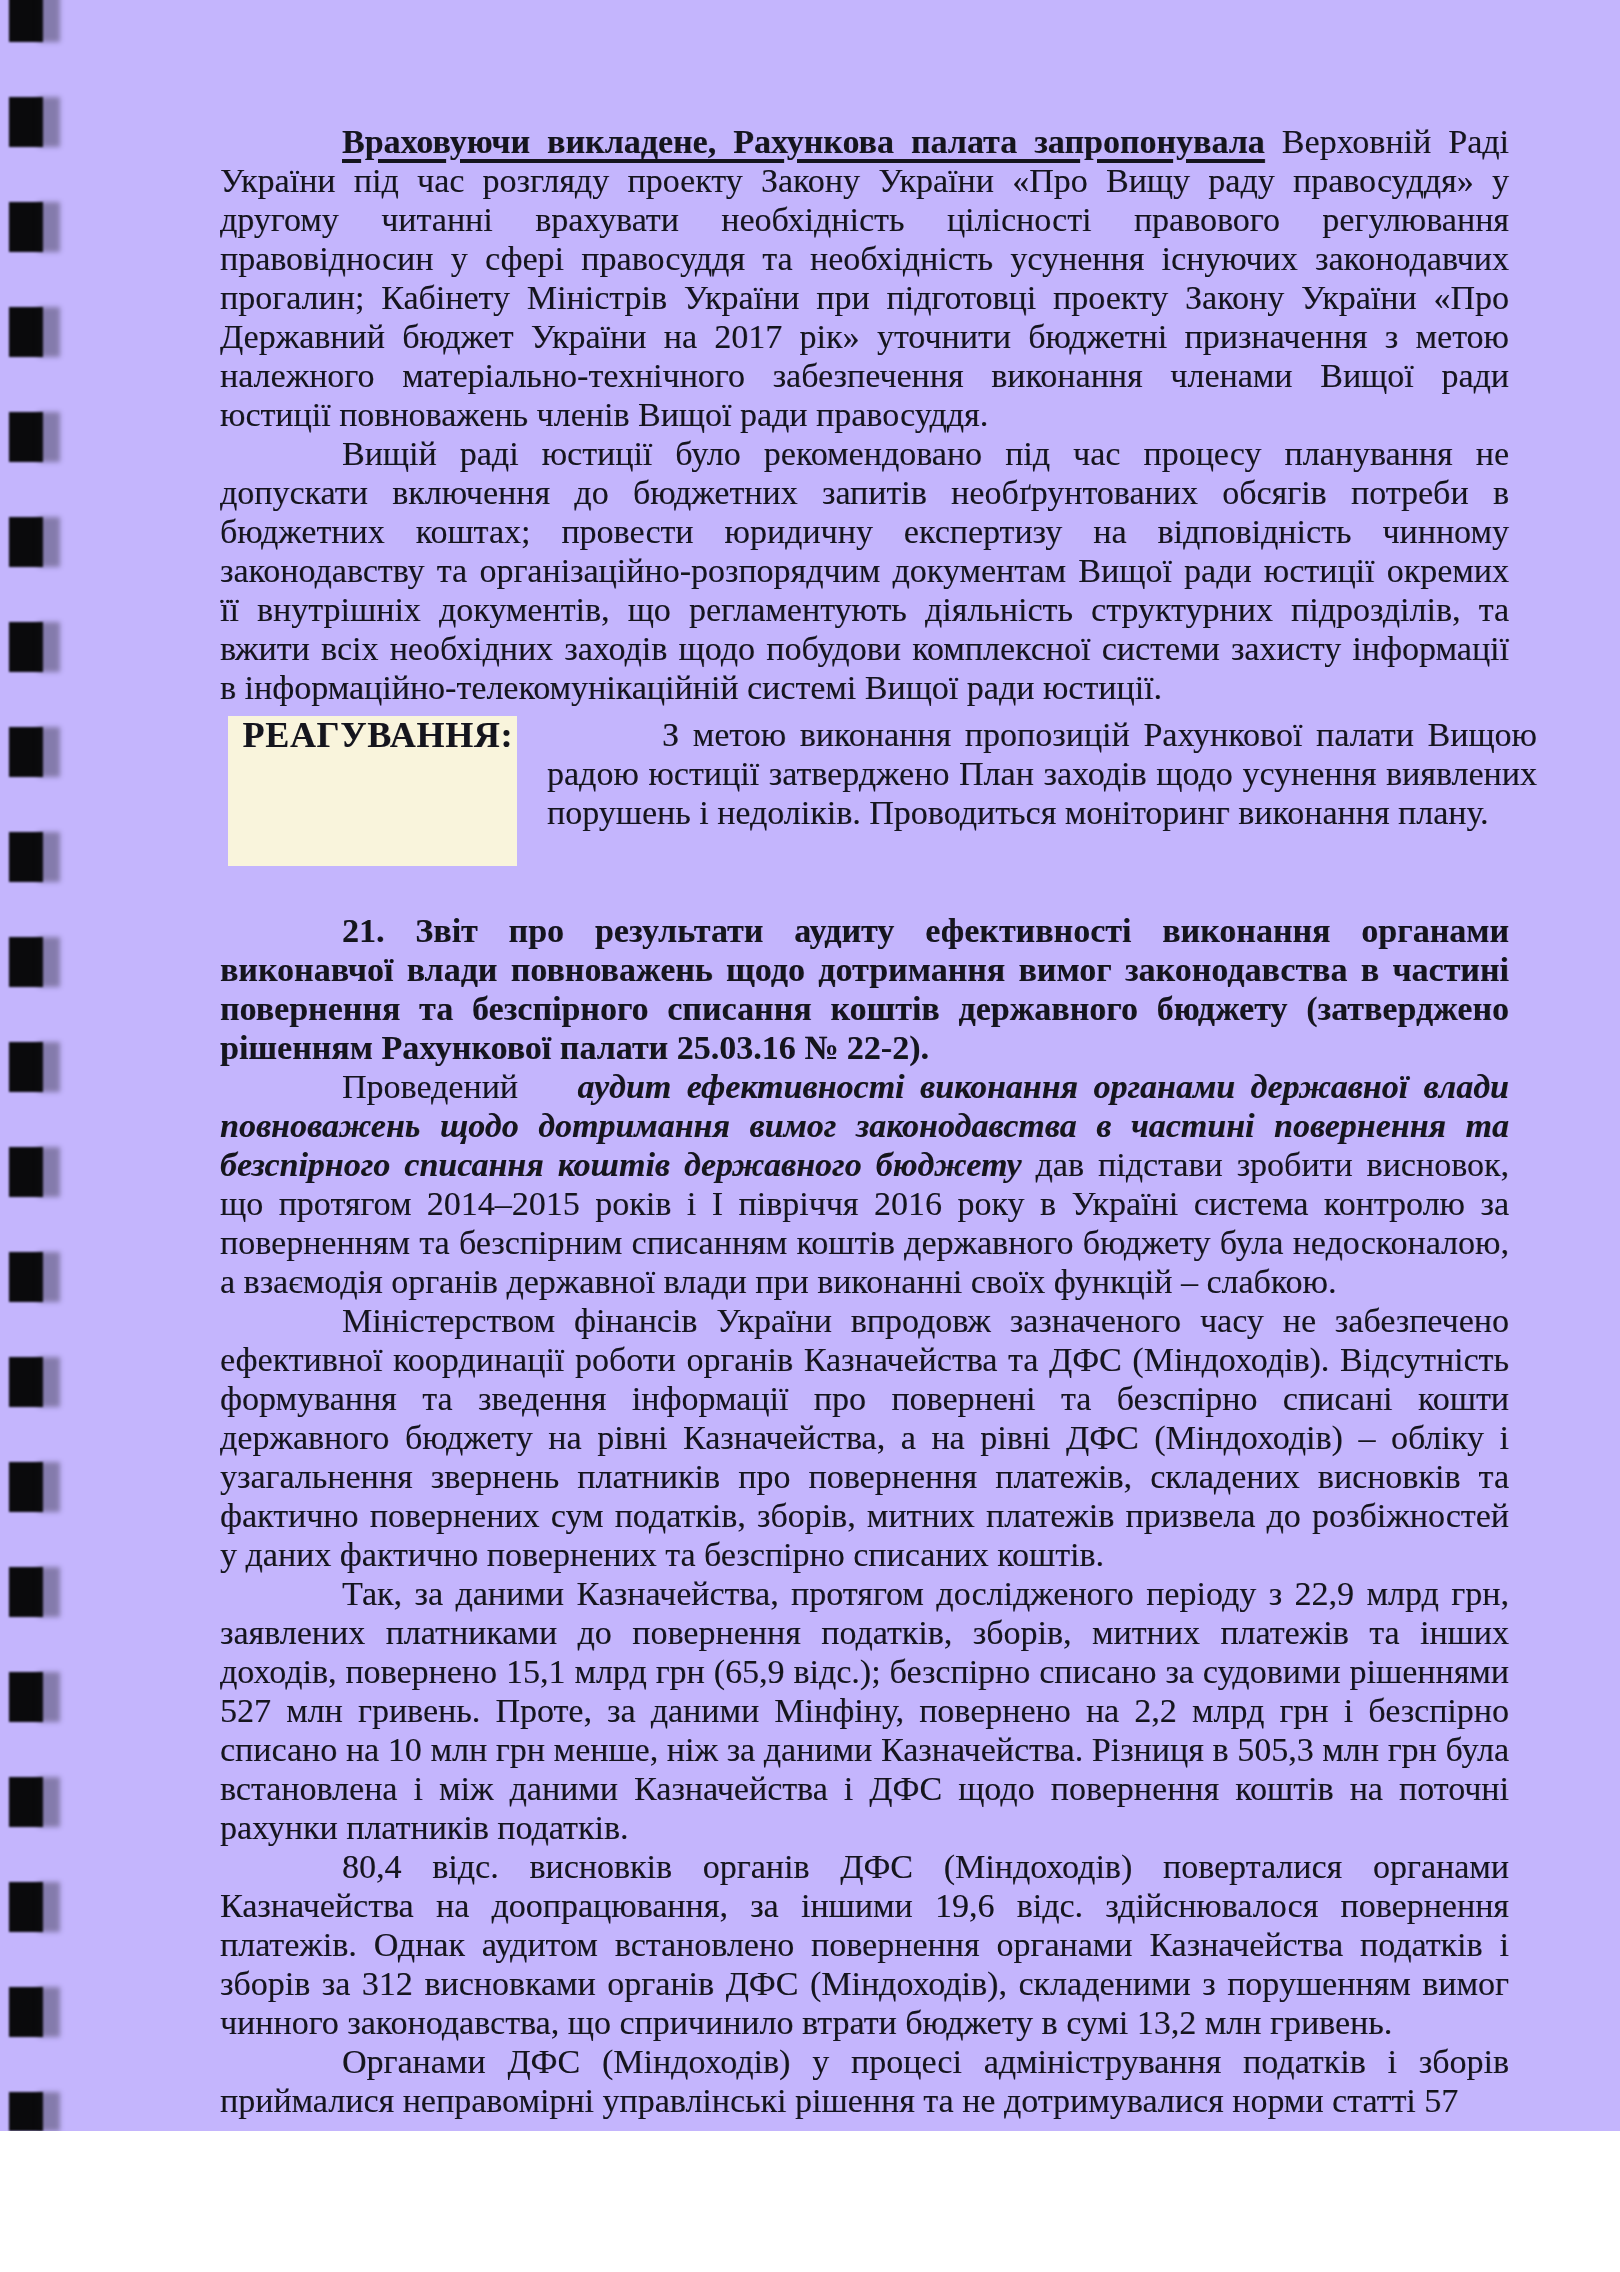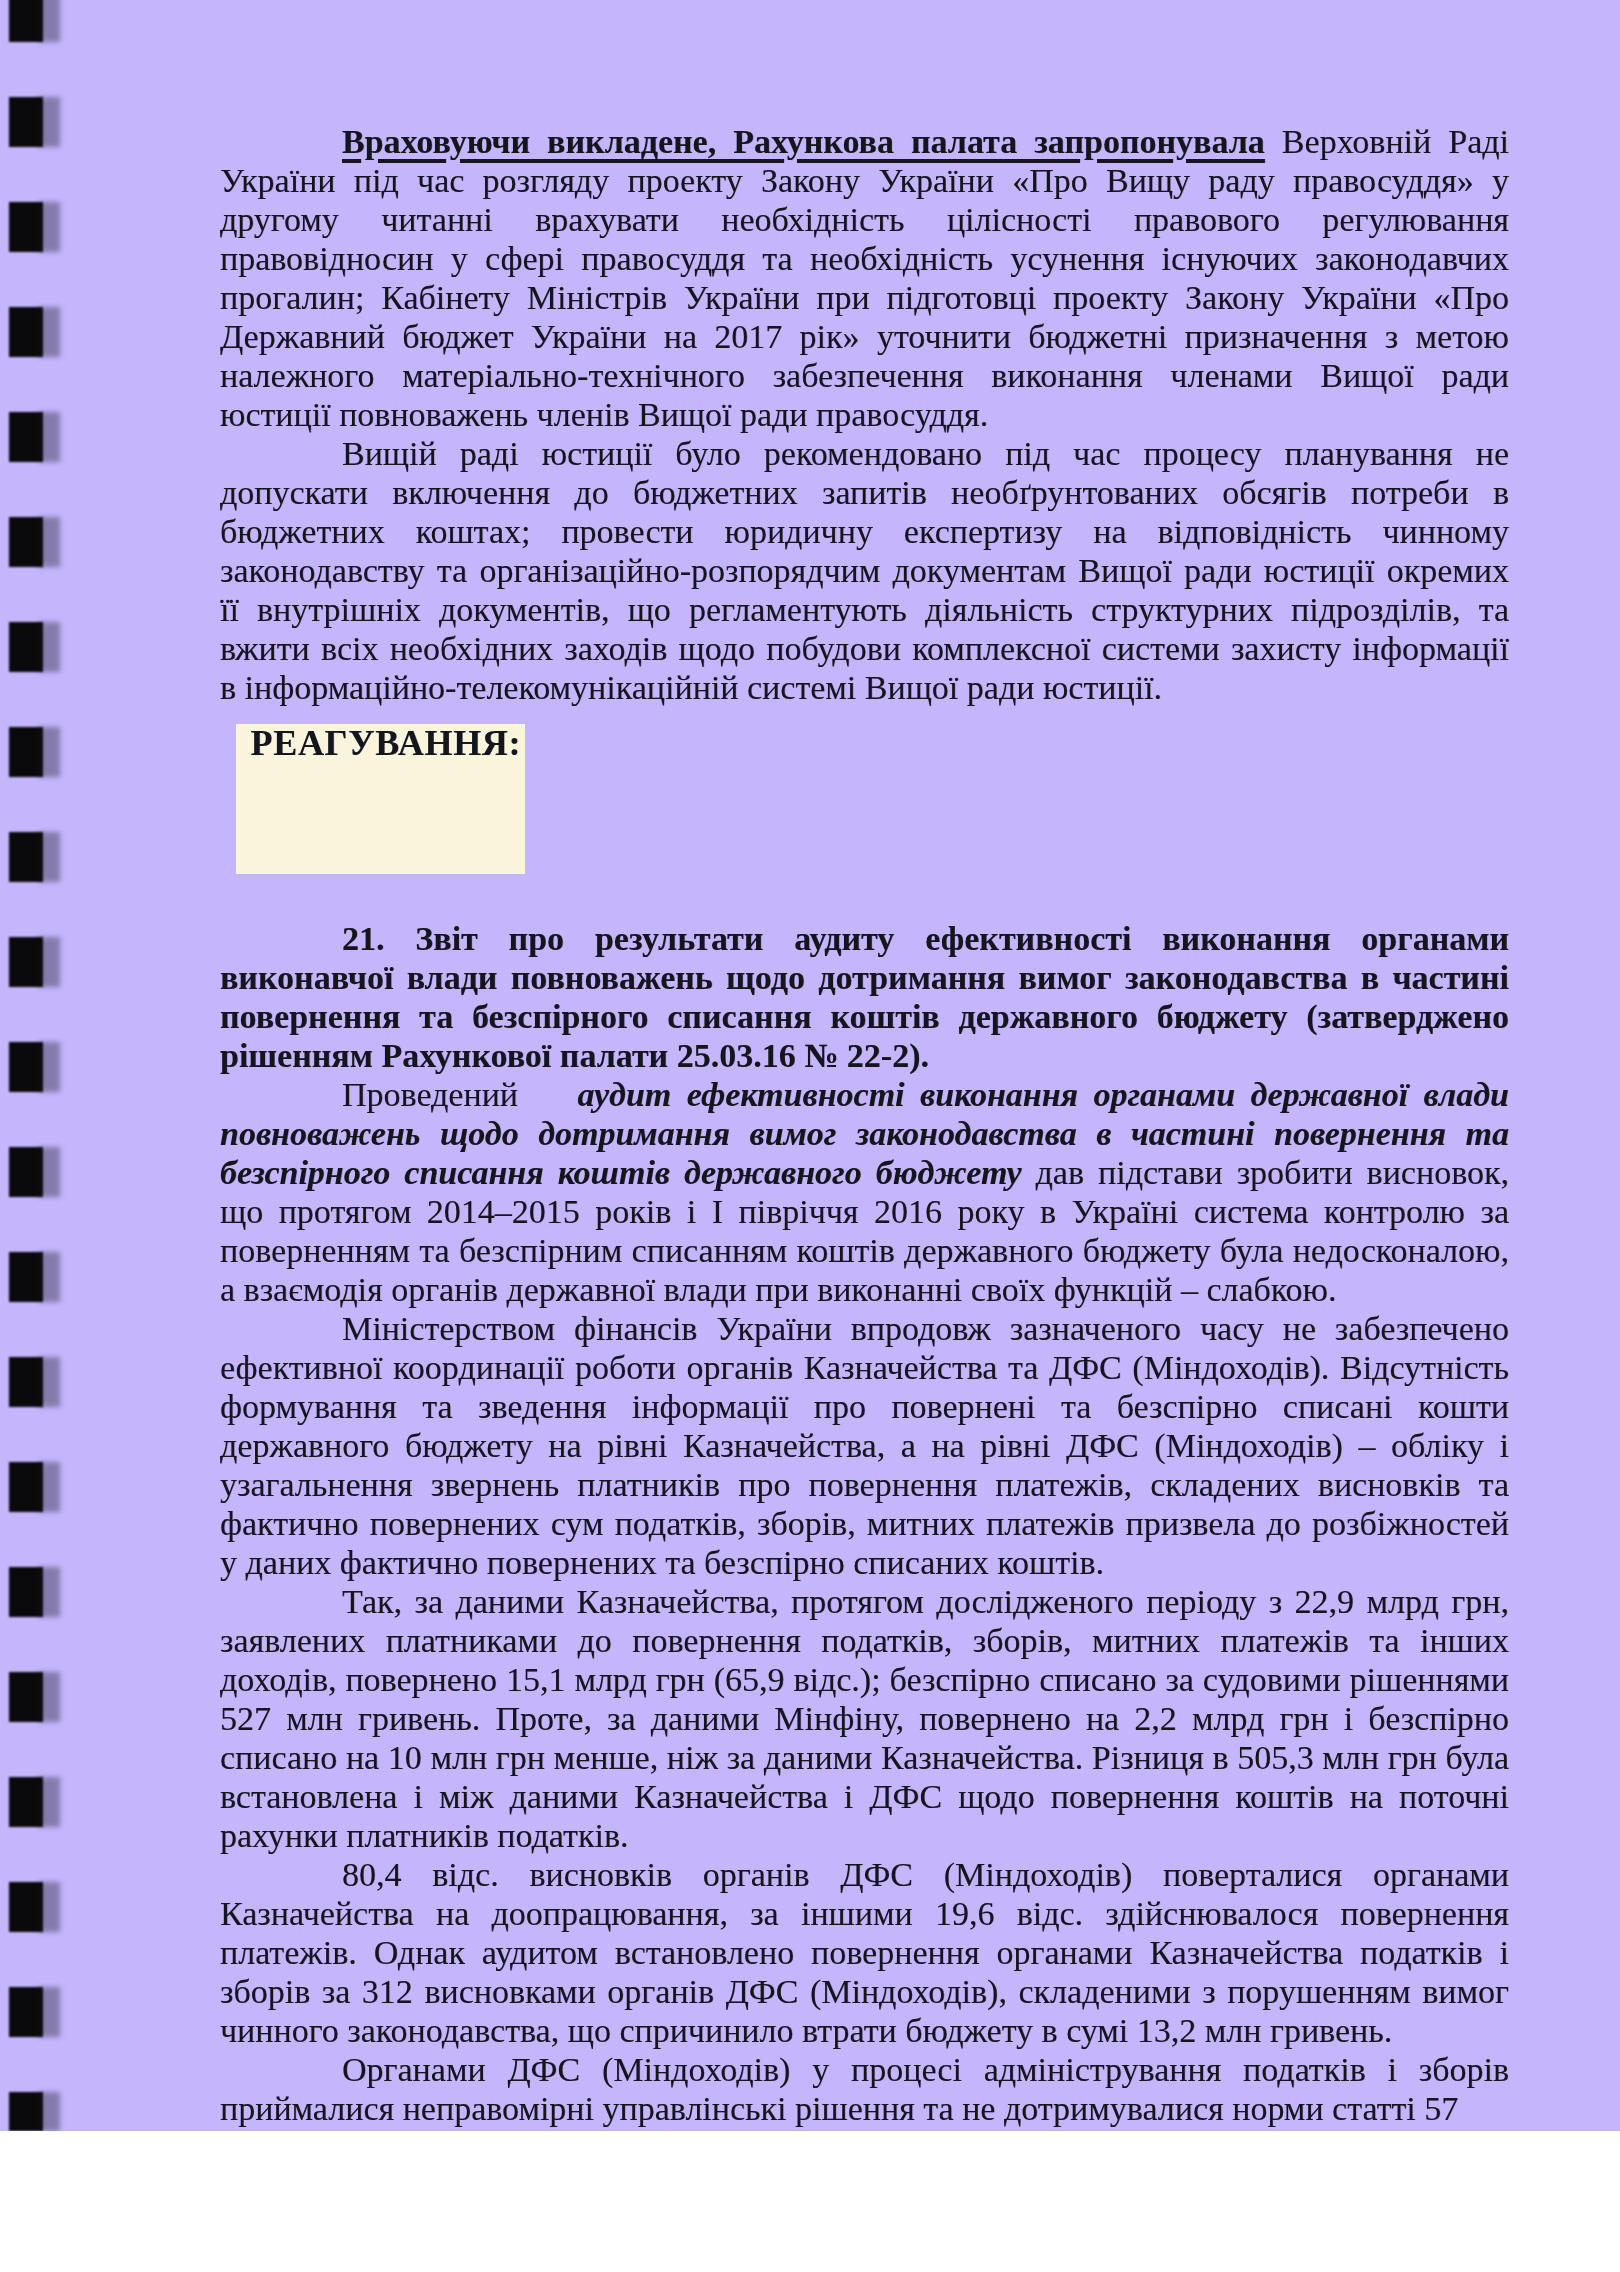"РЕАГУВАННЯ:" .reag-row { margin: 16px -> 8px }
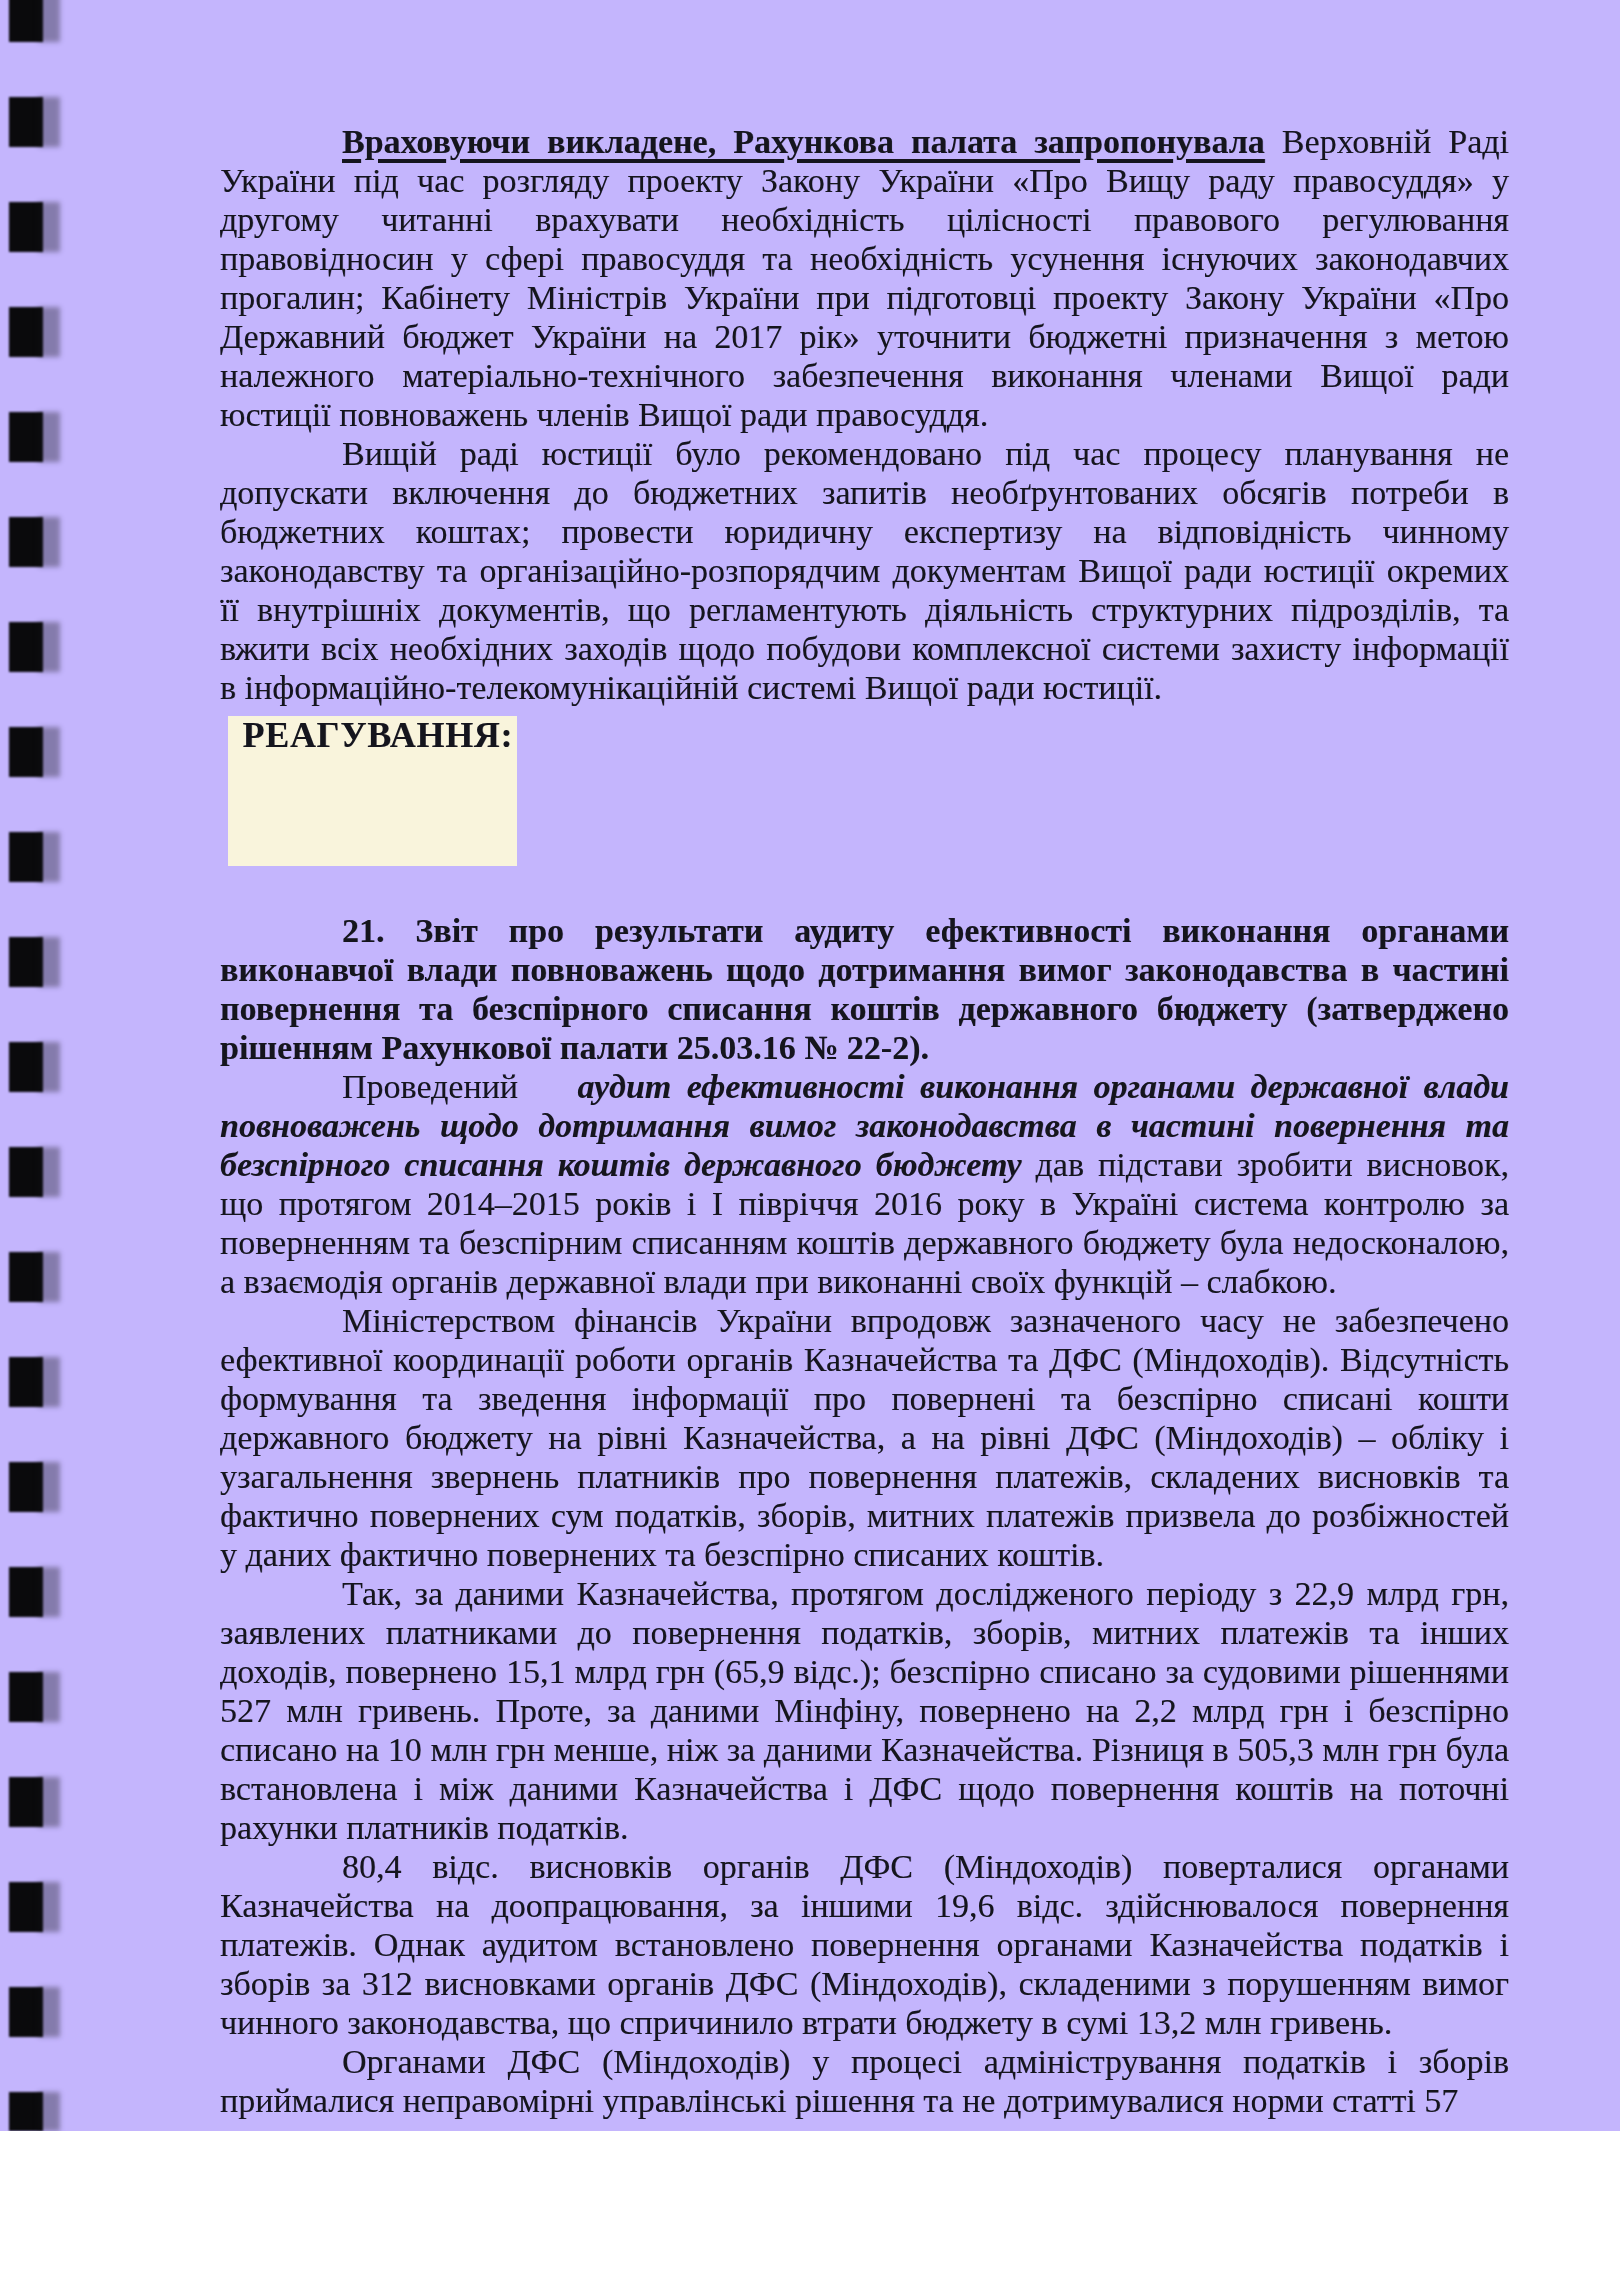"З метою виконання пропозицій Рахункової" p.reag-text { html: none -> <p>З метою виконання пропозицій Рахункової палати Вищою радою юстиції затверджено План заходів щодо усунення виявлених порушень і недоліків. Проводиться моніторинг виконання плану.</p> }
